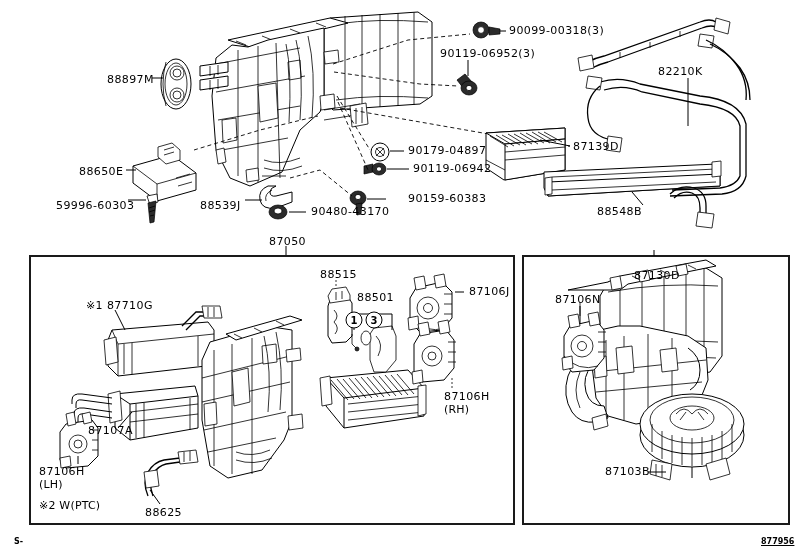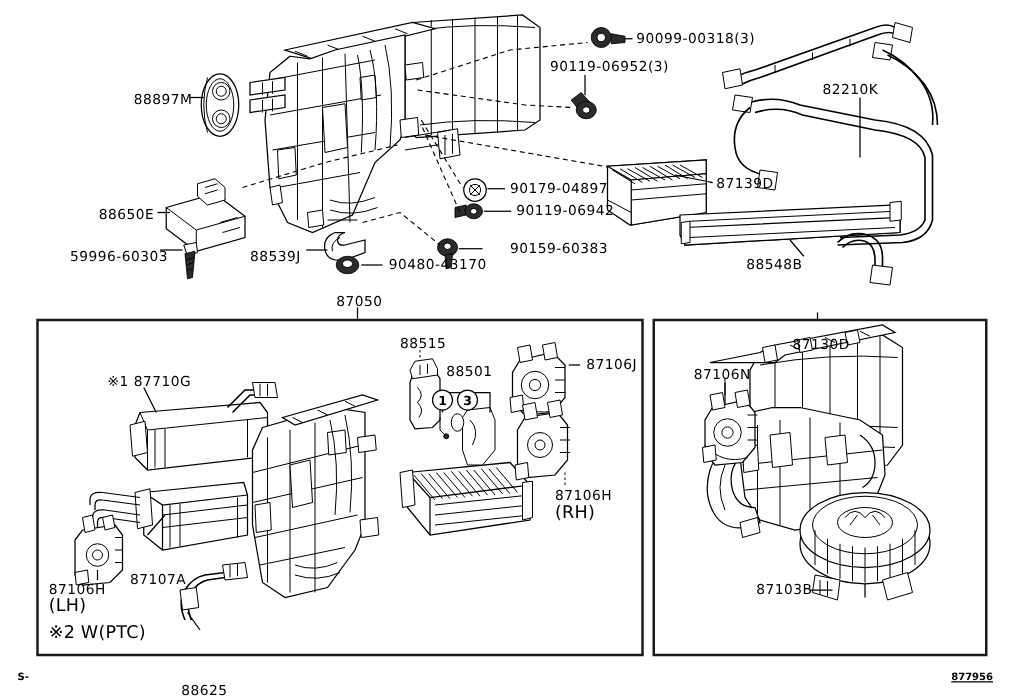"(RH)" .lbl.sm { font-size: 14px -> 11px }
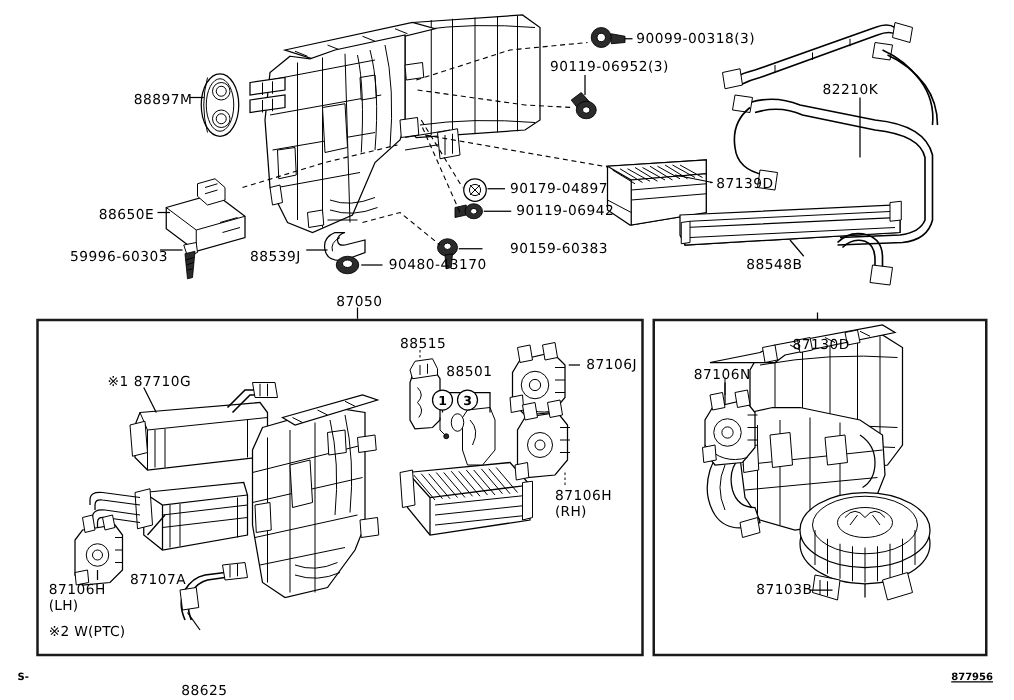"87107A" div.lbl { margin-left: 16px -> none; top: 458px -> 425px }
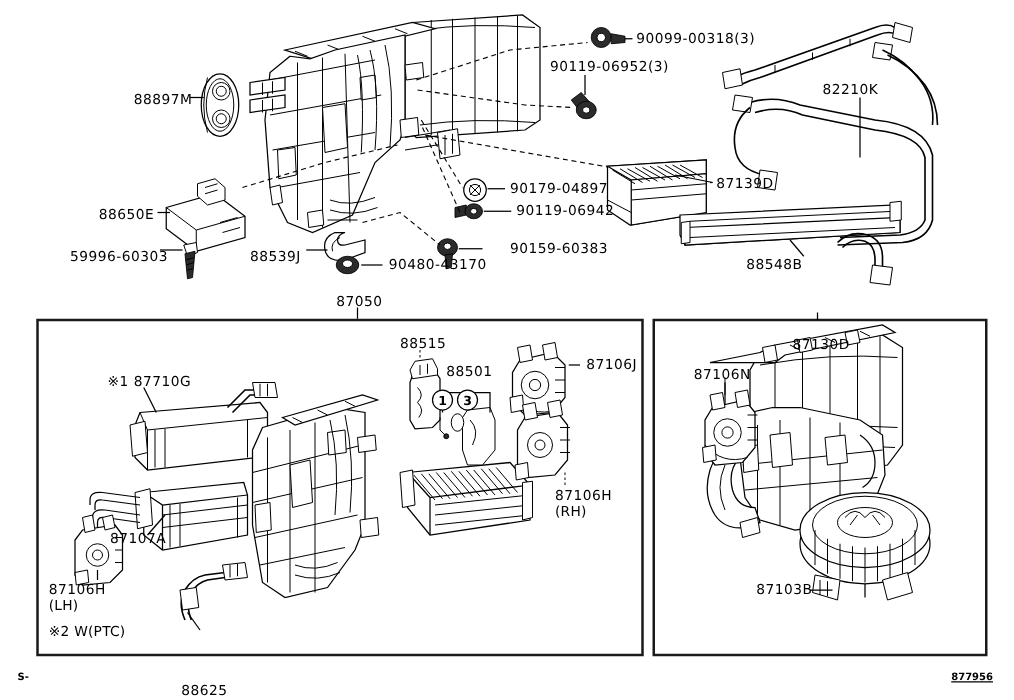"88625" div.lbl { margin-top: 40px -> none }
